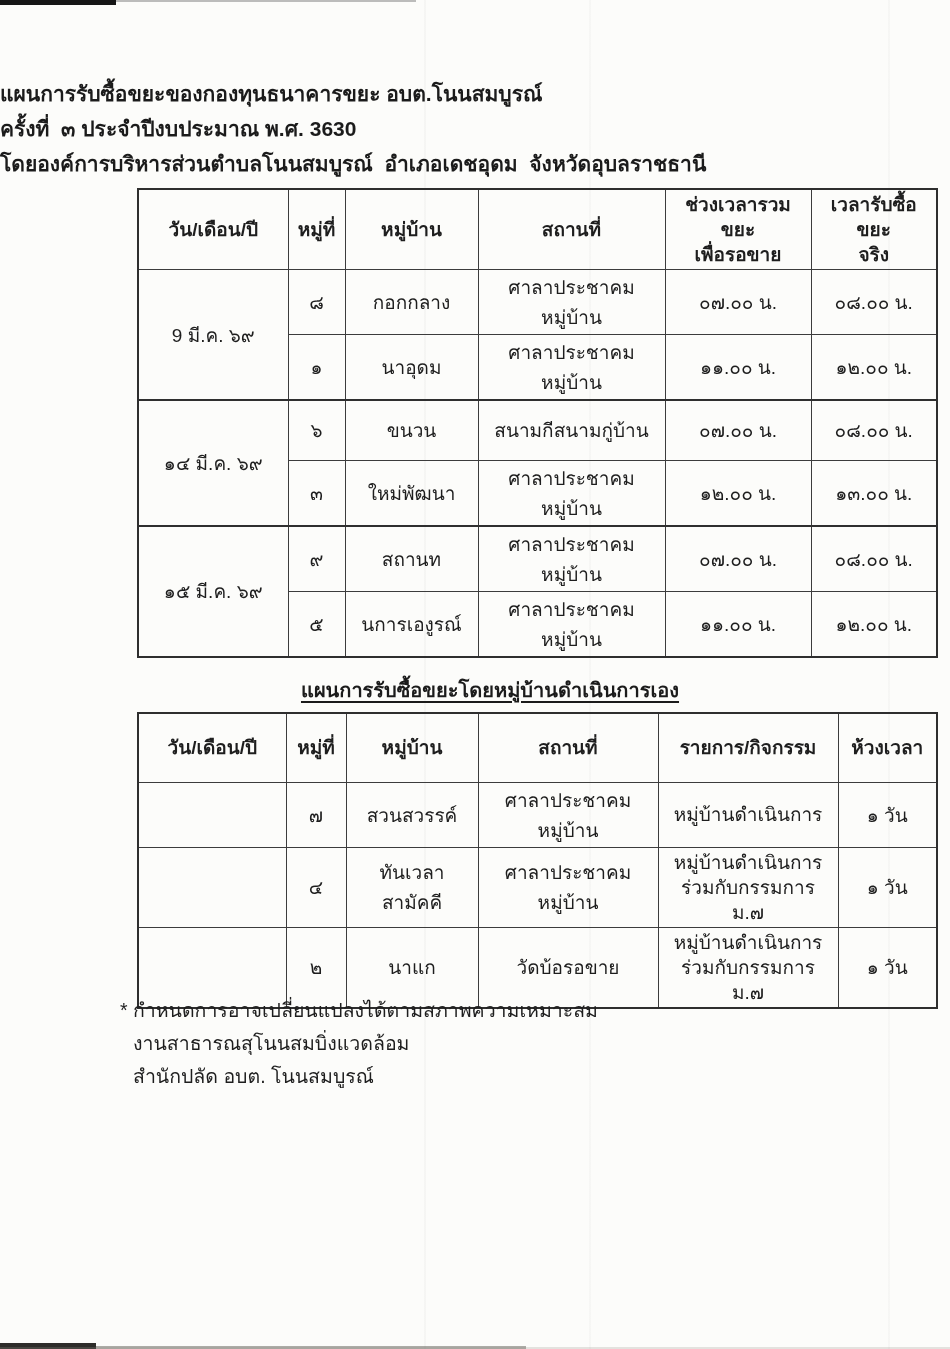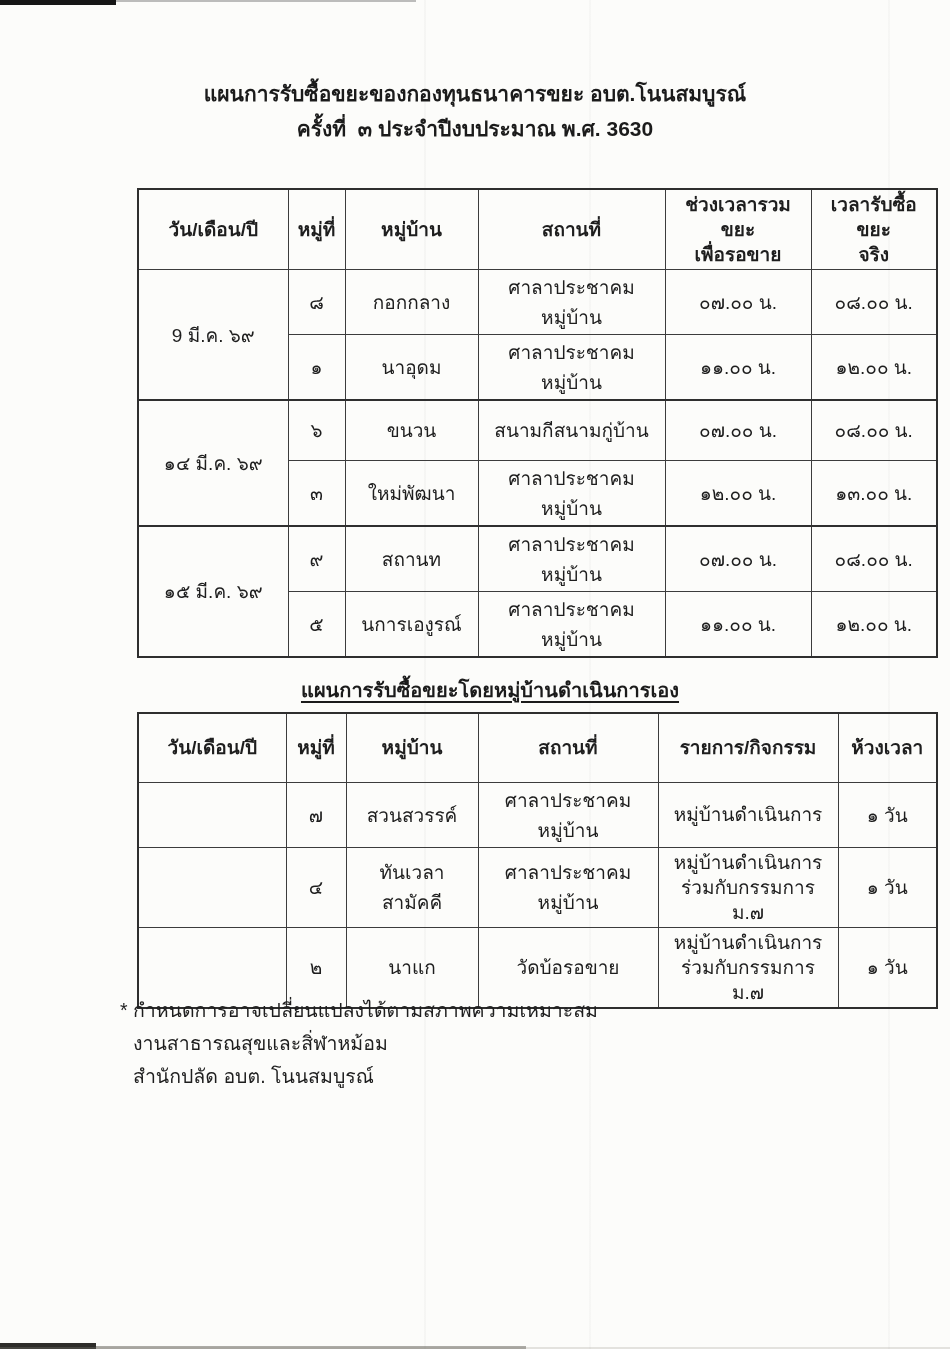"แผนการรับซื้อขยะของกองทุนธนาคารขยะ" .title-block { text-align: center -> none }
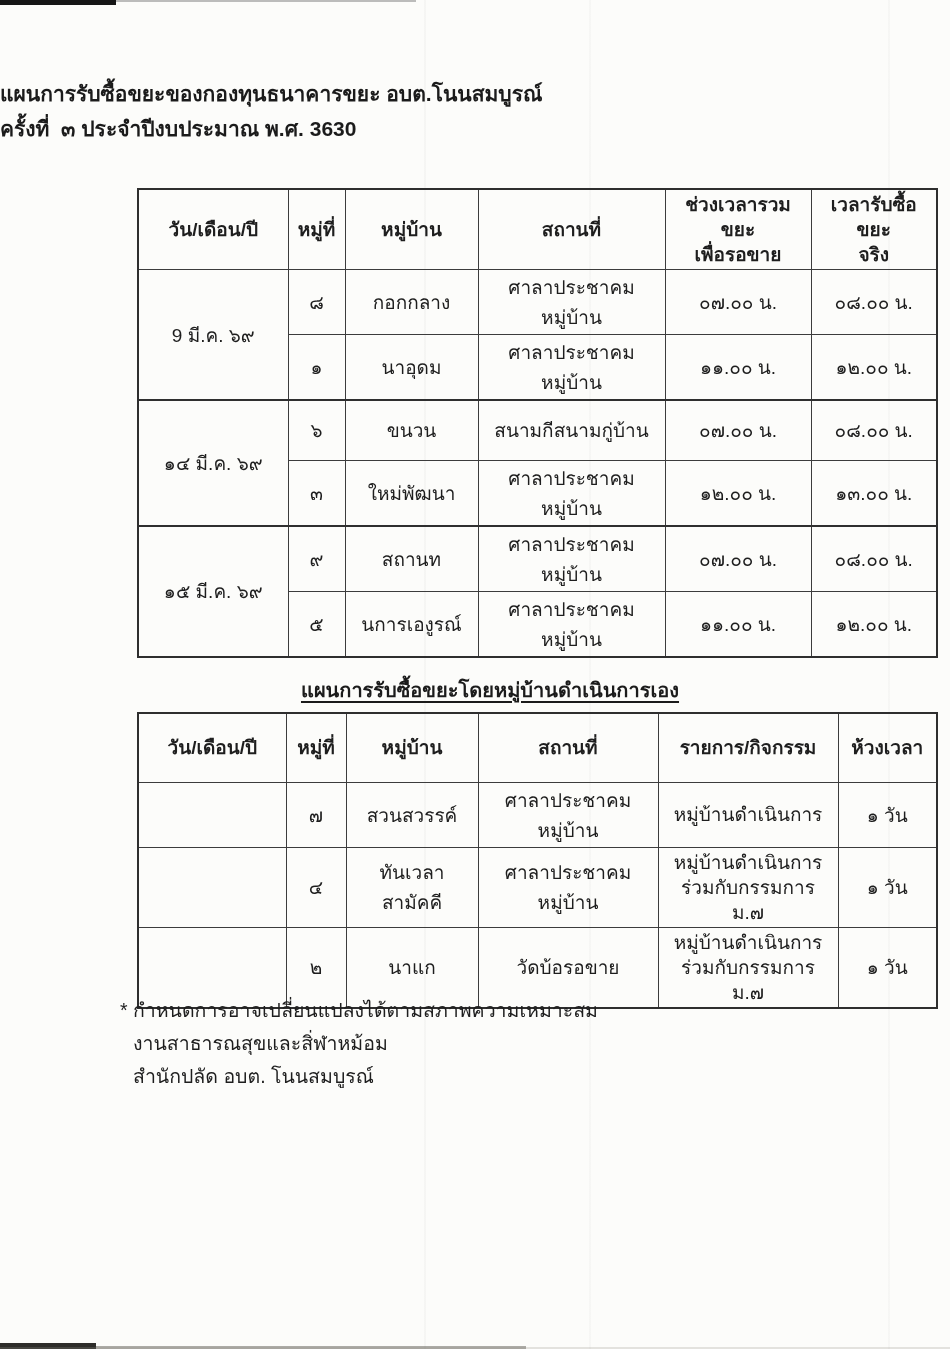"โดยองค์การบริหารส่วนตำบลโนนสมบูรณ์" div.title-line { html: none -> <div>โดยองค์การบริหารส่วนตำบลโนนสมบูรณ์ อำเภอเดชอุดม จังหวัดอุบลราชธานี</div> }
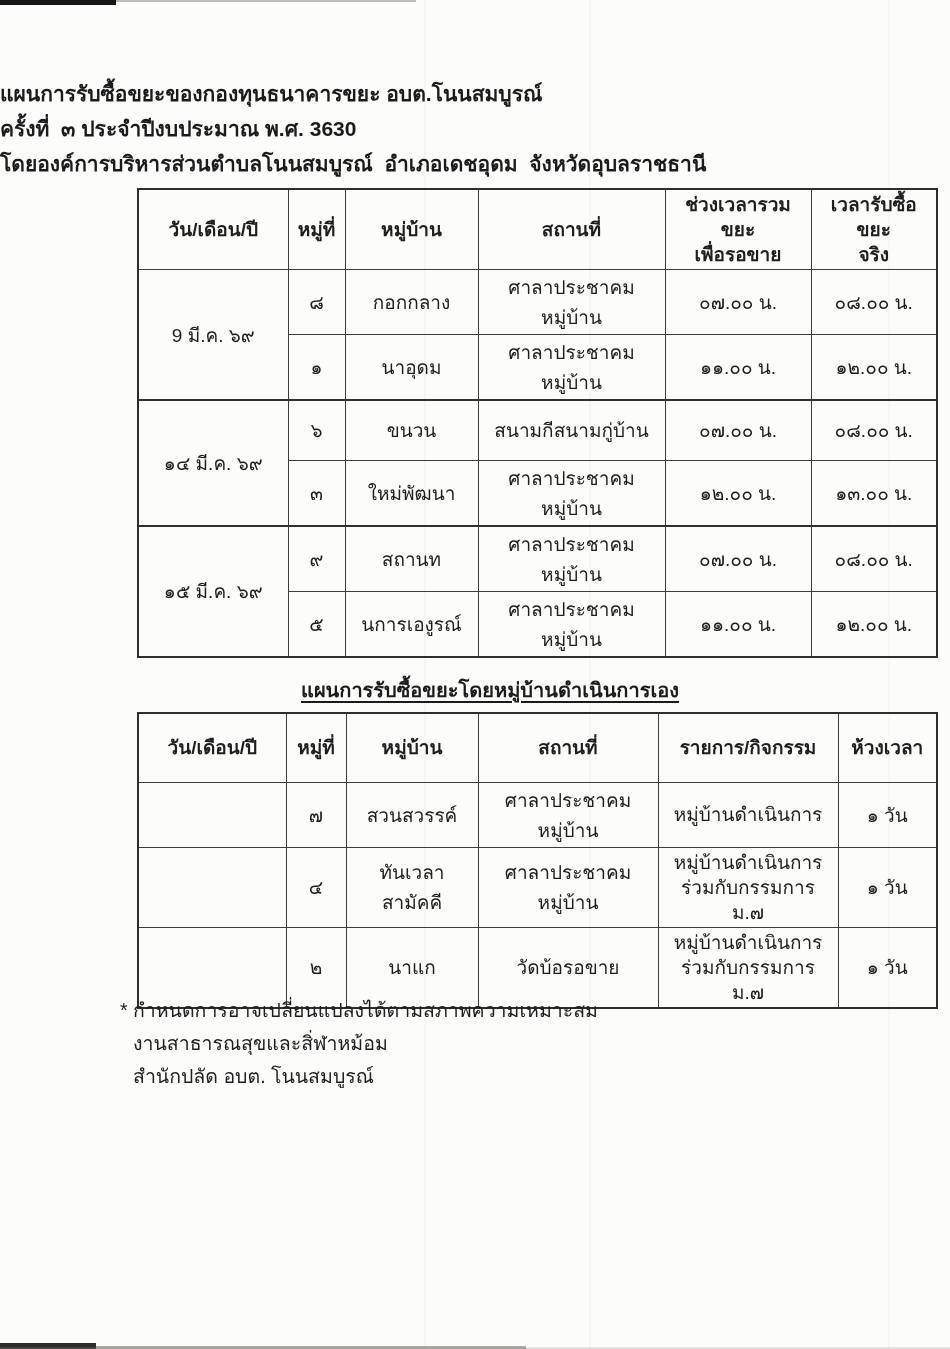"งานสาธารณสุขและสิ่ฬาหม้อม" div.indent { text: งานสาธารณสุขและสิ่ฬาหม้อม -> งานสาธารณสุโนนสมบิ่งแวดล้อม }
